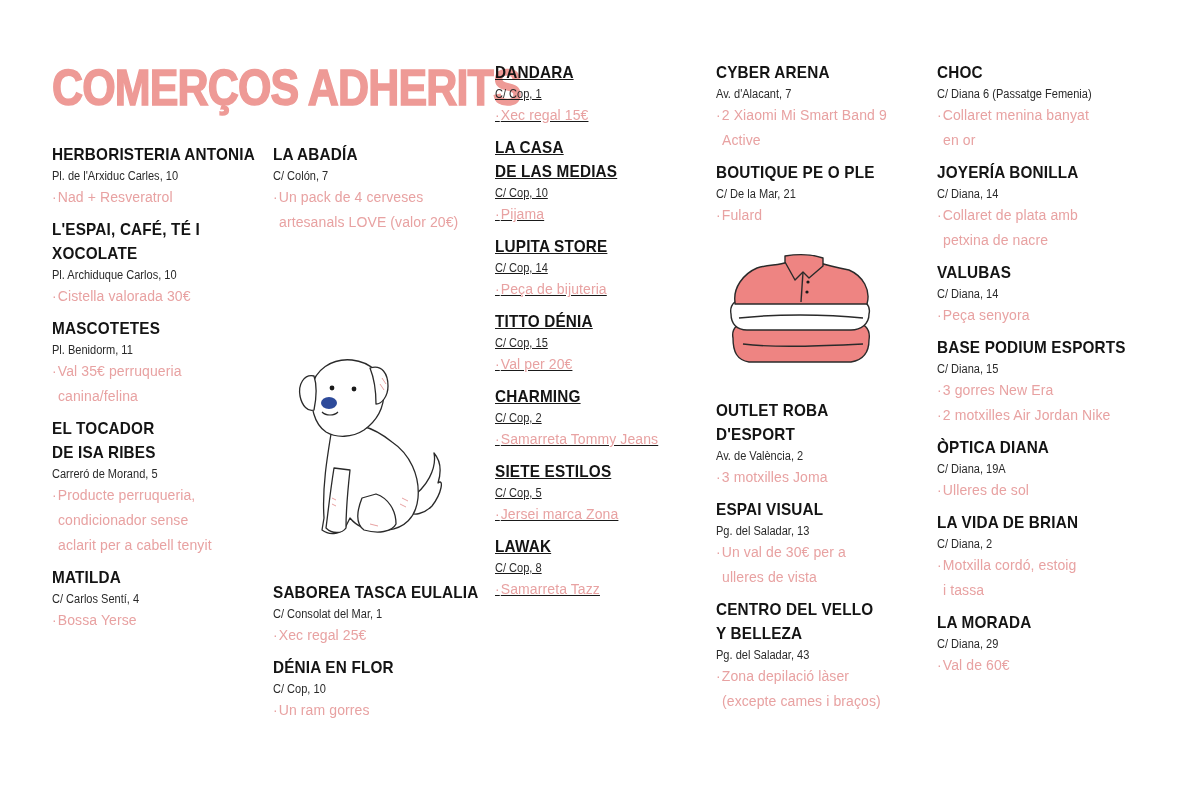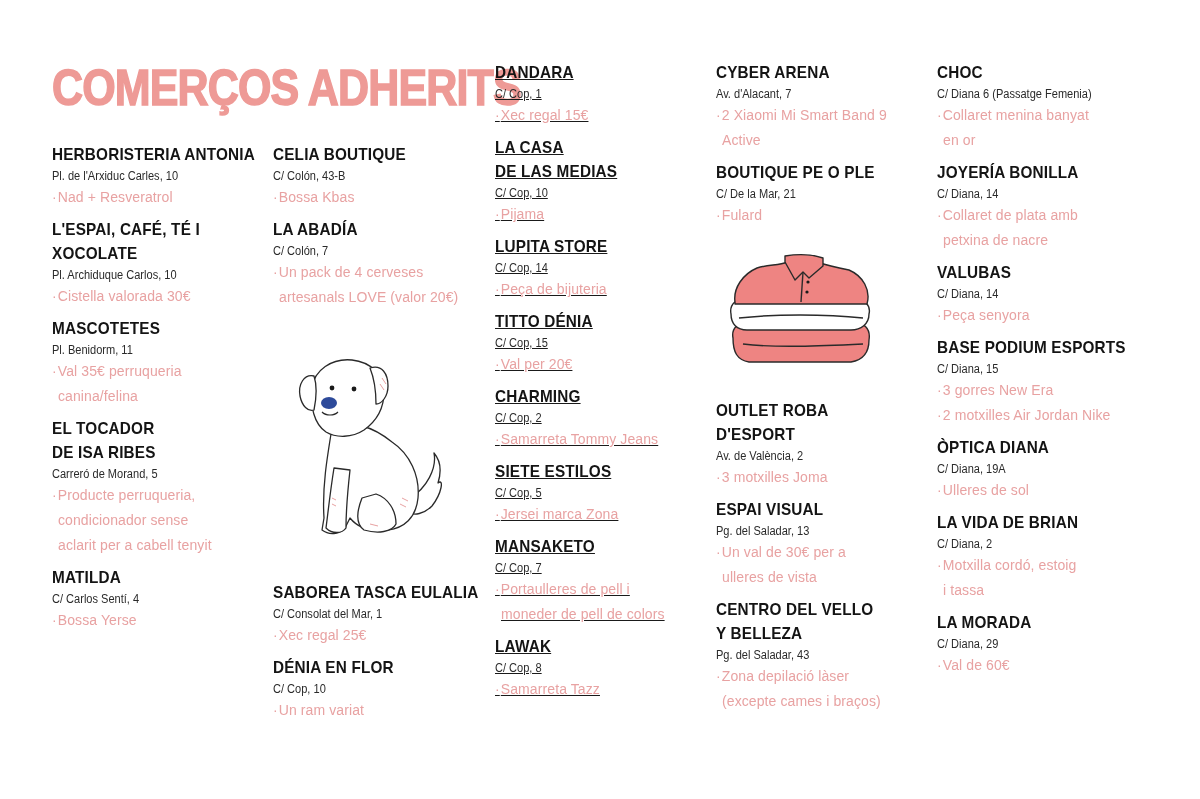"CELIA BOUTIQUE" div.shop { html: <div> <div>CELIA BOUTIQUE</div> <div>C/ Colón, 43-B</div> <div>Bossa Kbas</div> </div> -> none }
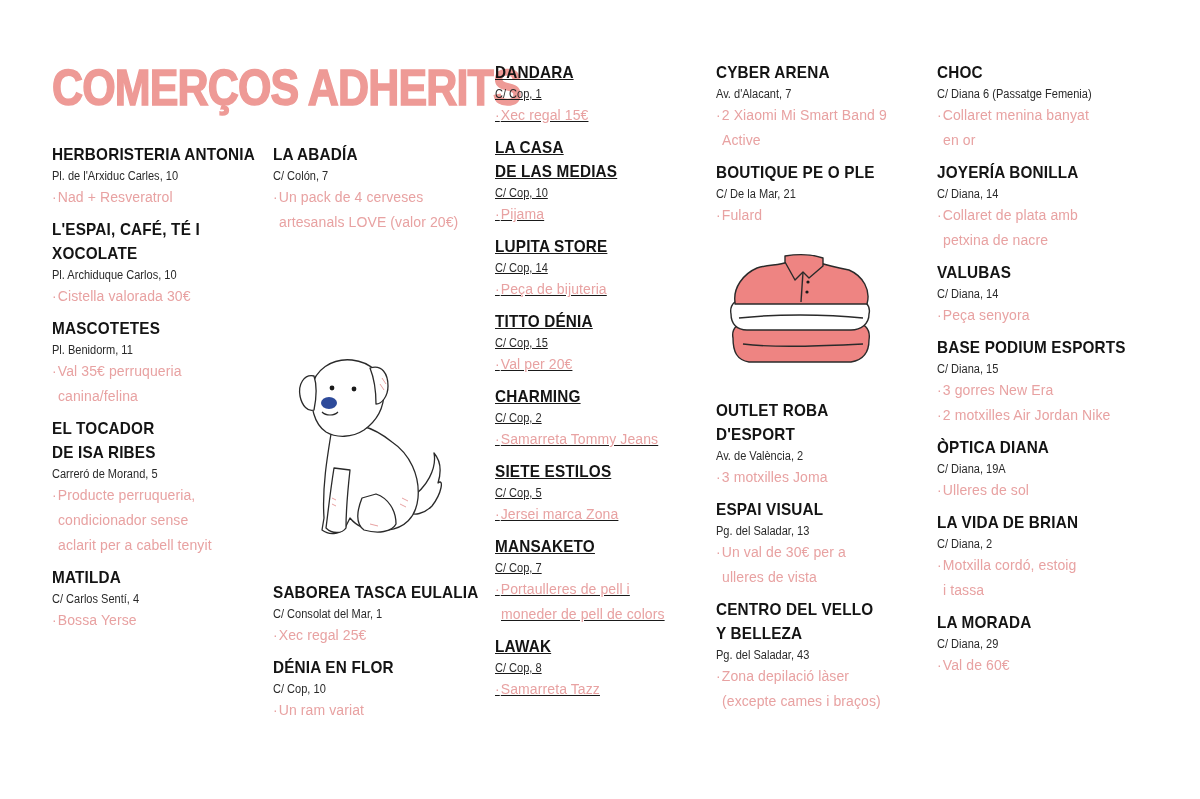"MANSAKETO" div.shop { html: <div> <div>MANSAKETO</div> <div>C/ Cop, 7</div> <div>Portaulleres de pell i moneder de pell de colors</div> </div> -> none }
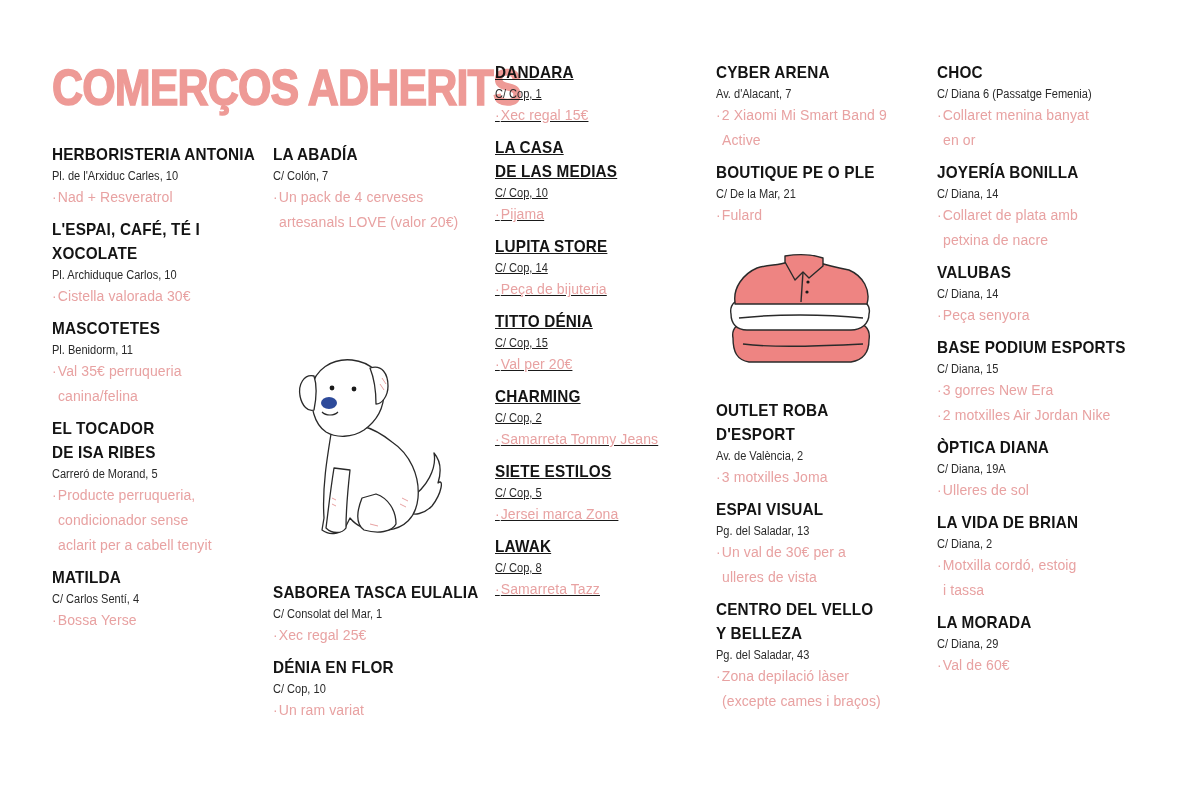"Un ram variat" div.gift { text: variat -> gorres }
